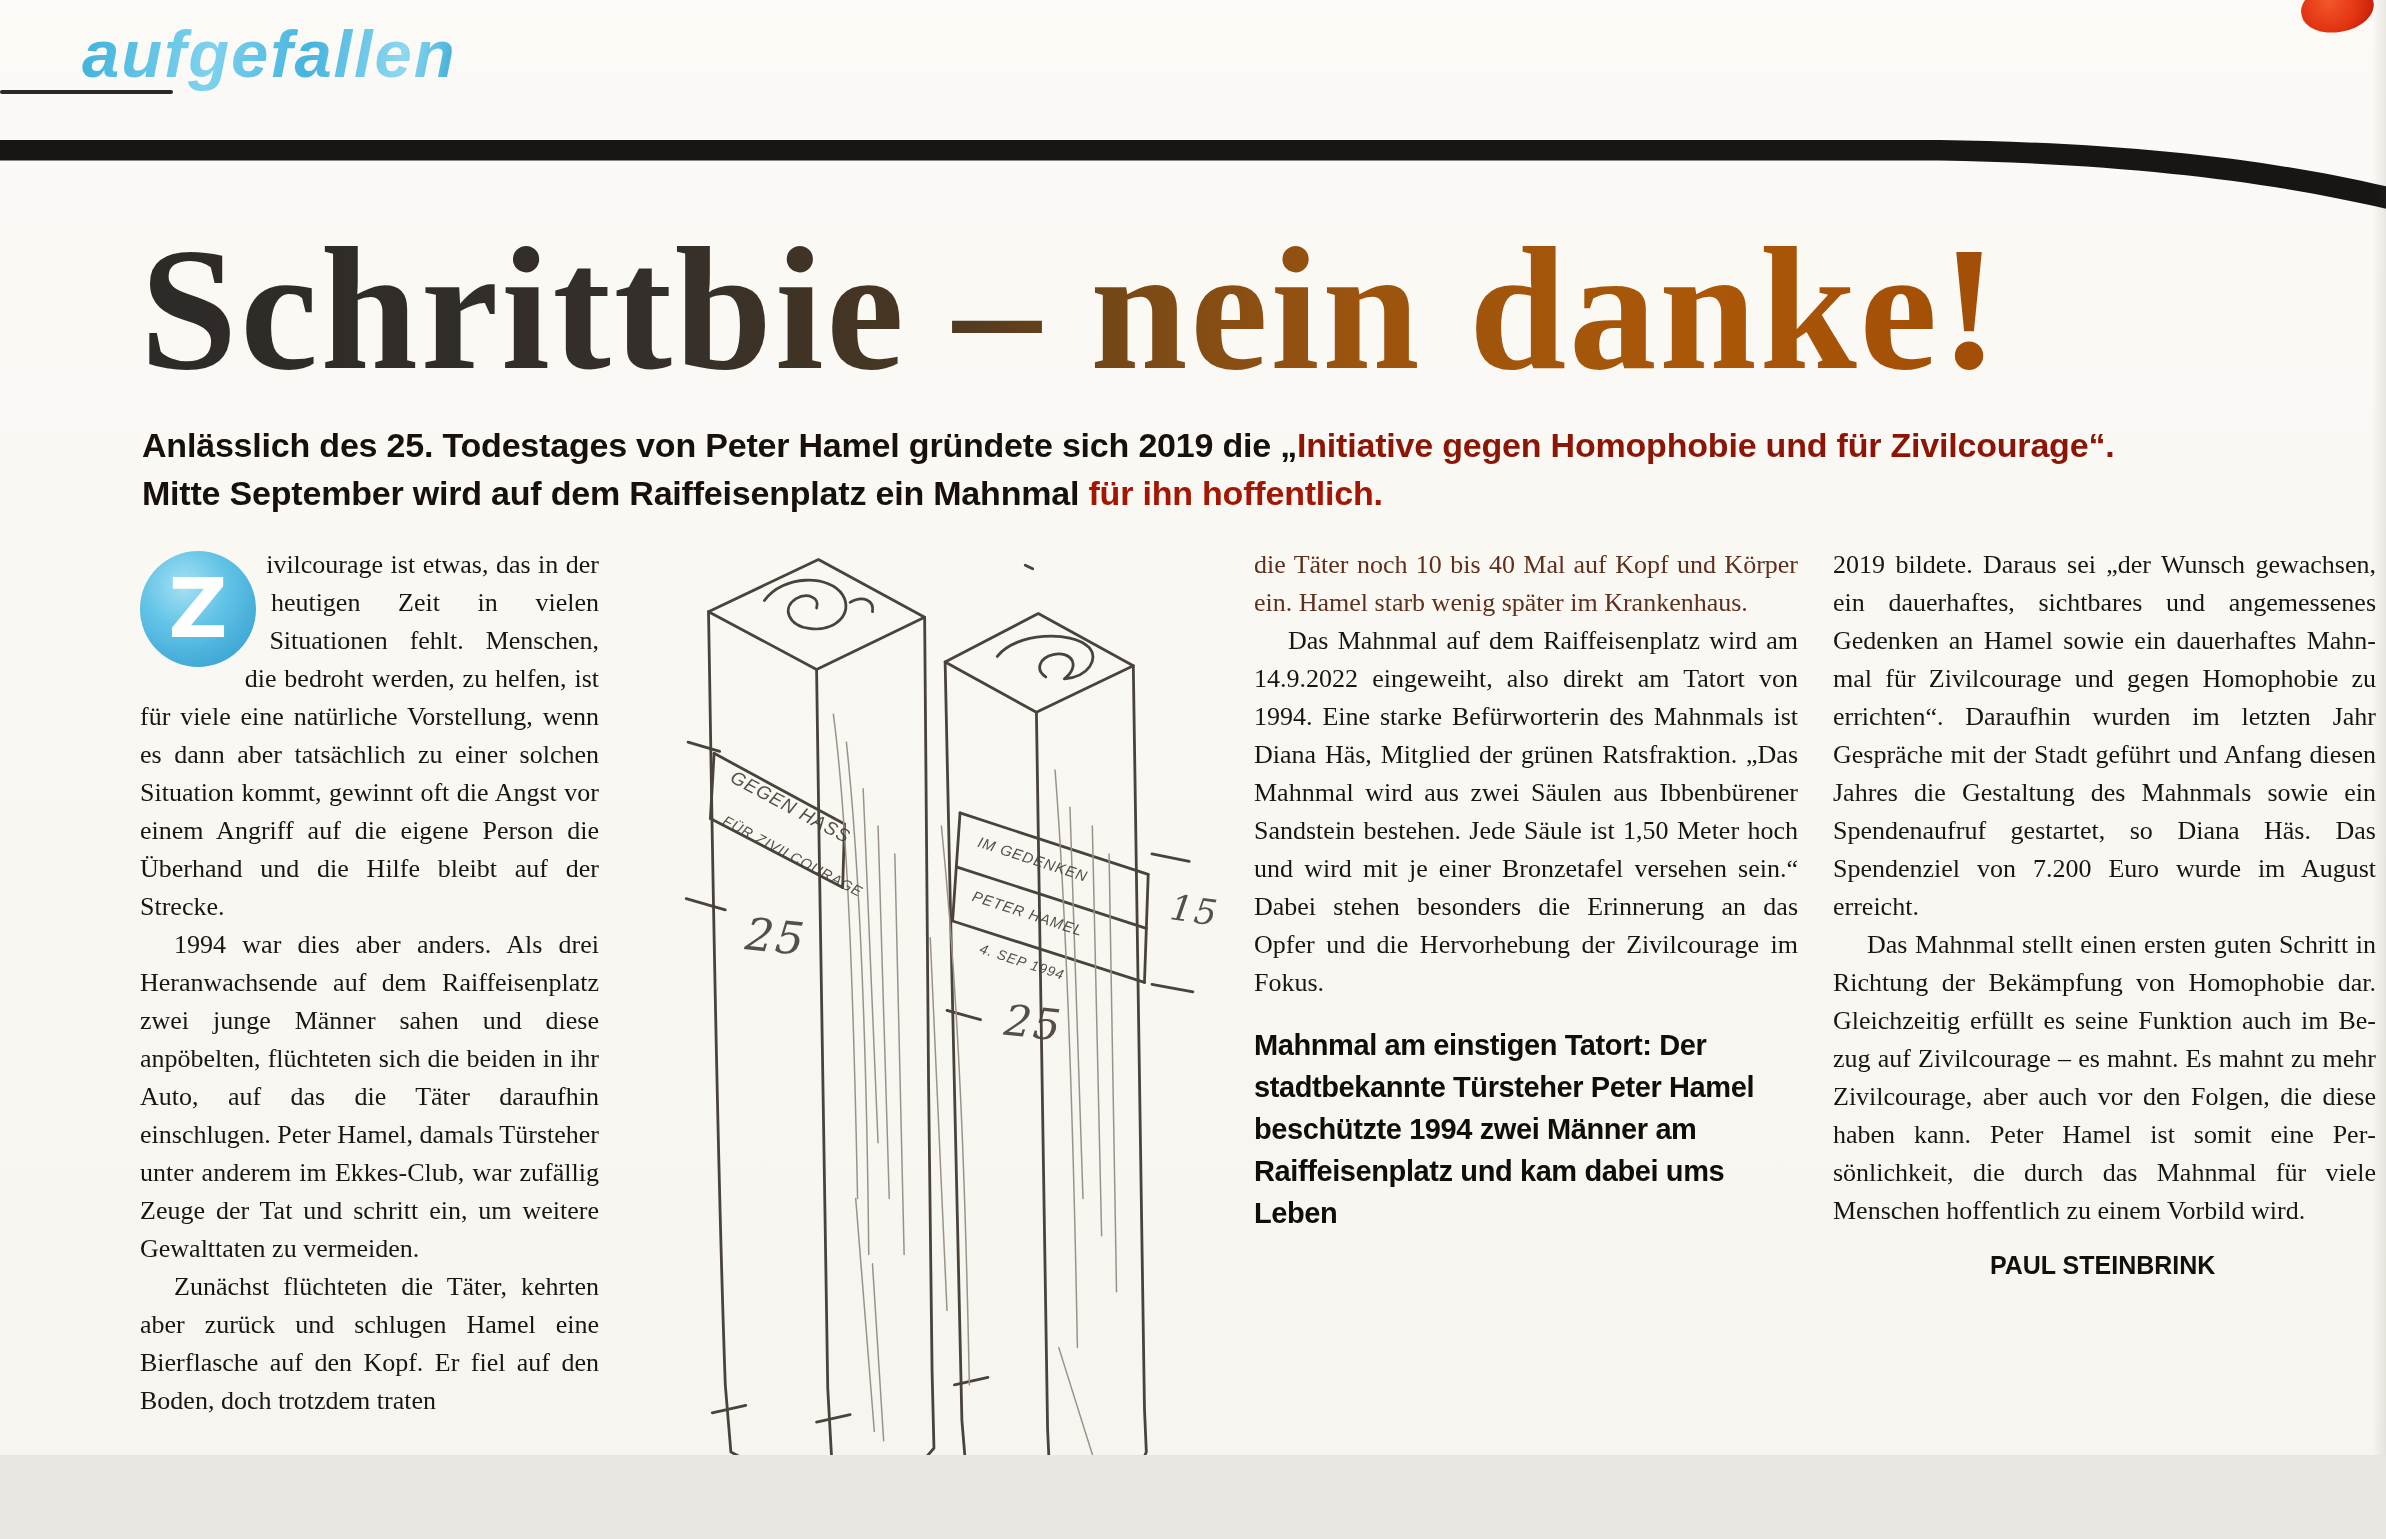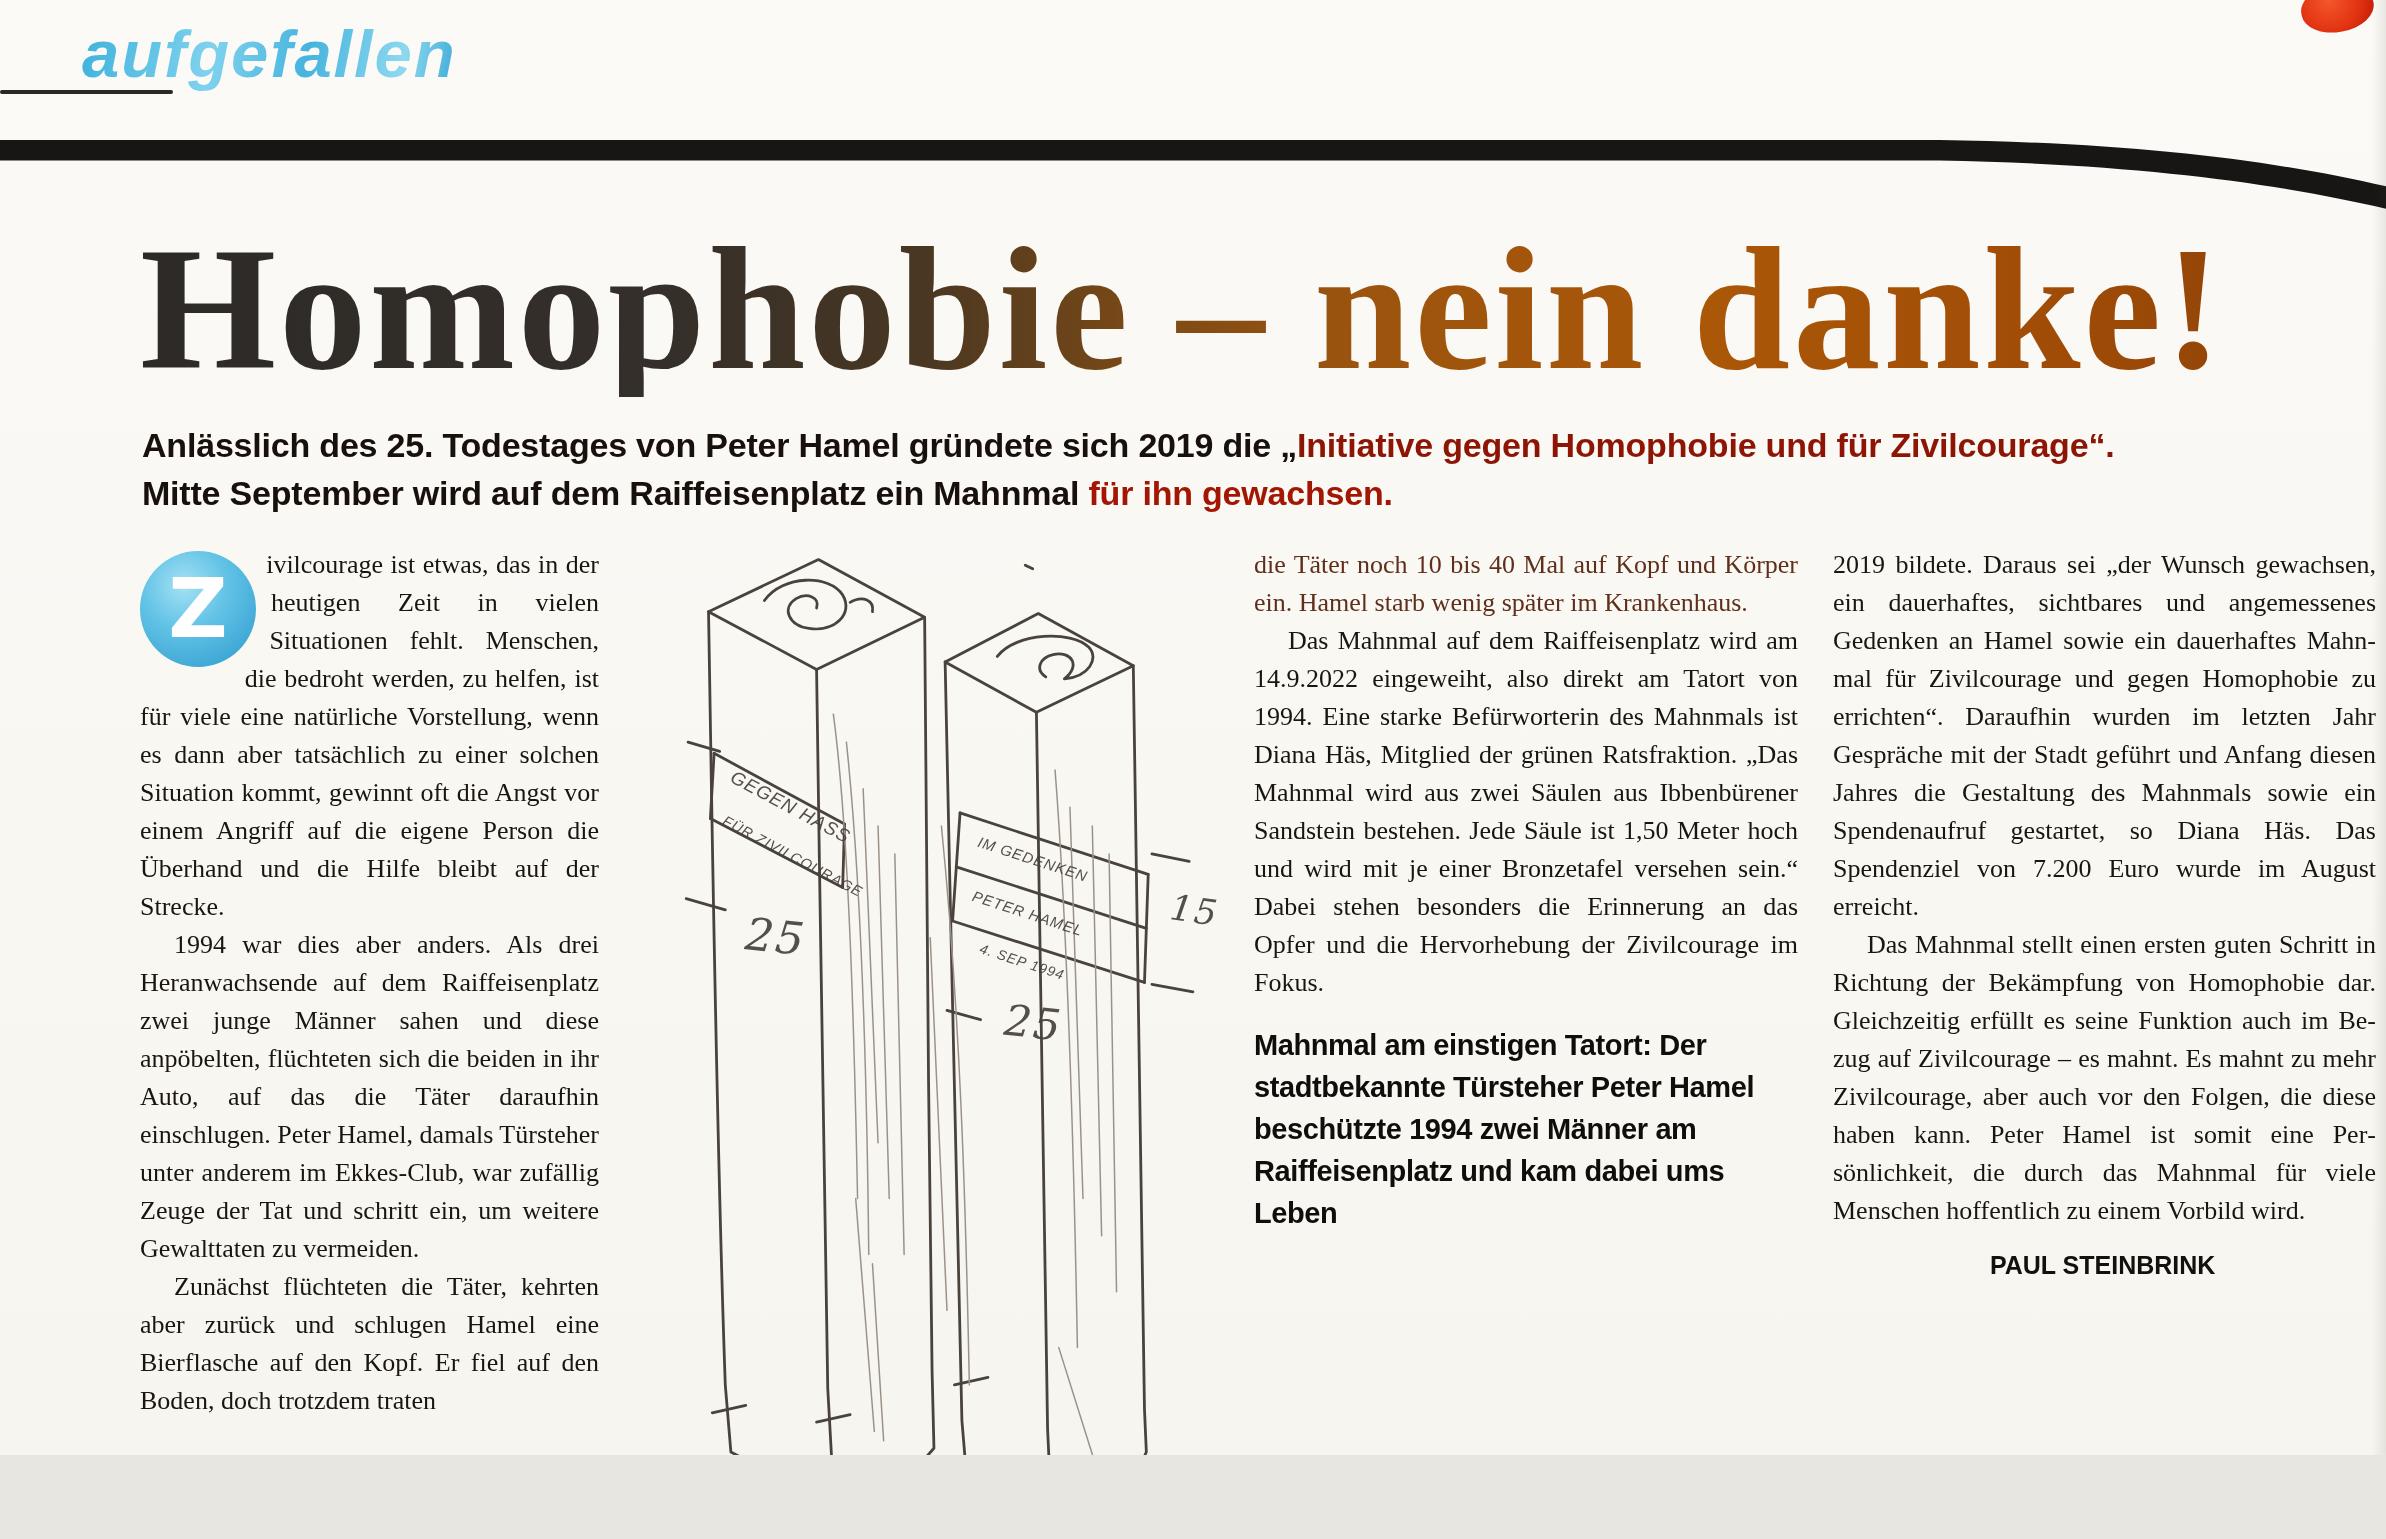"Homopho" span { text: Homopho -> Schritt }
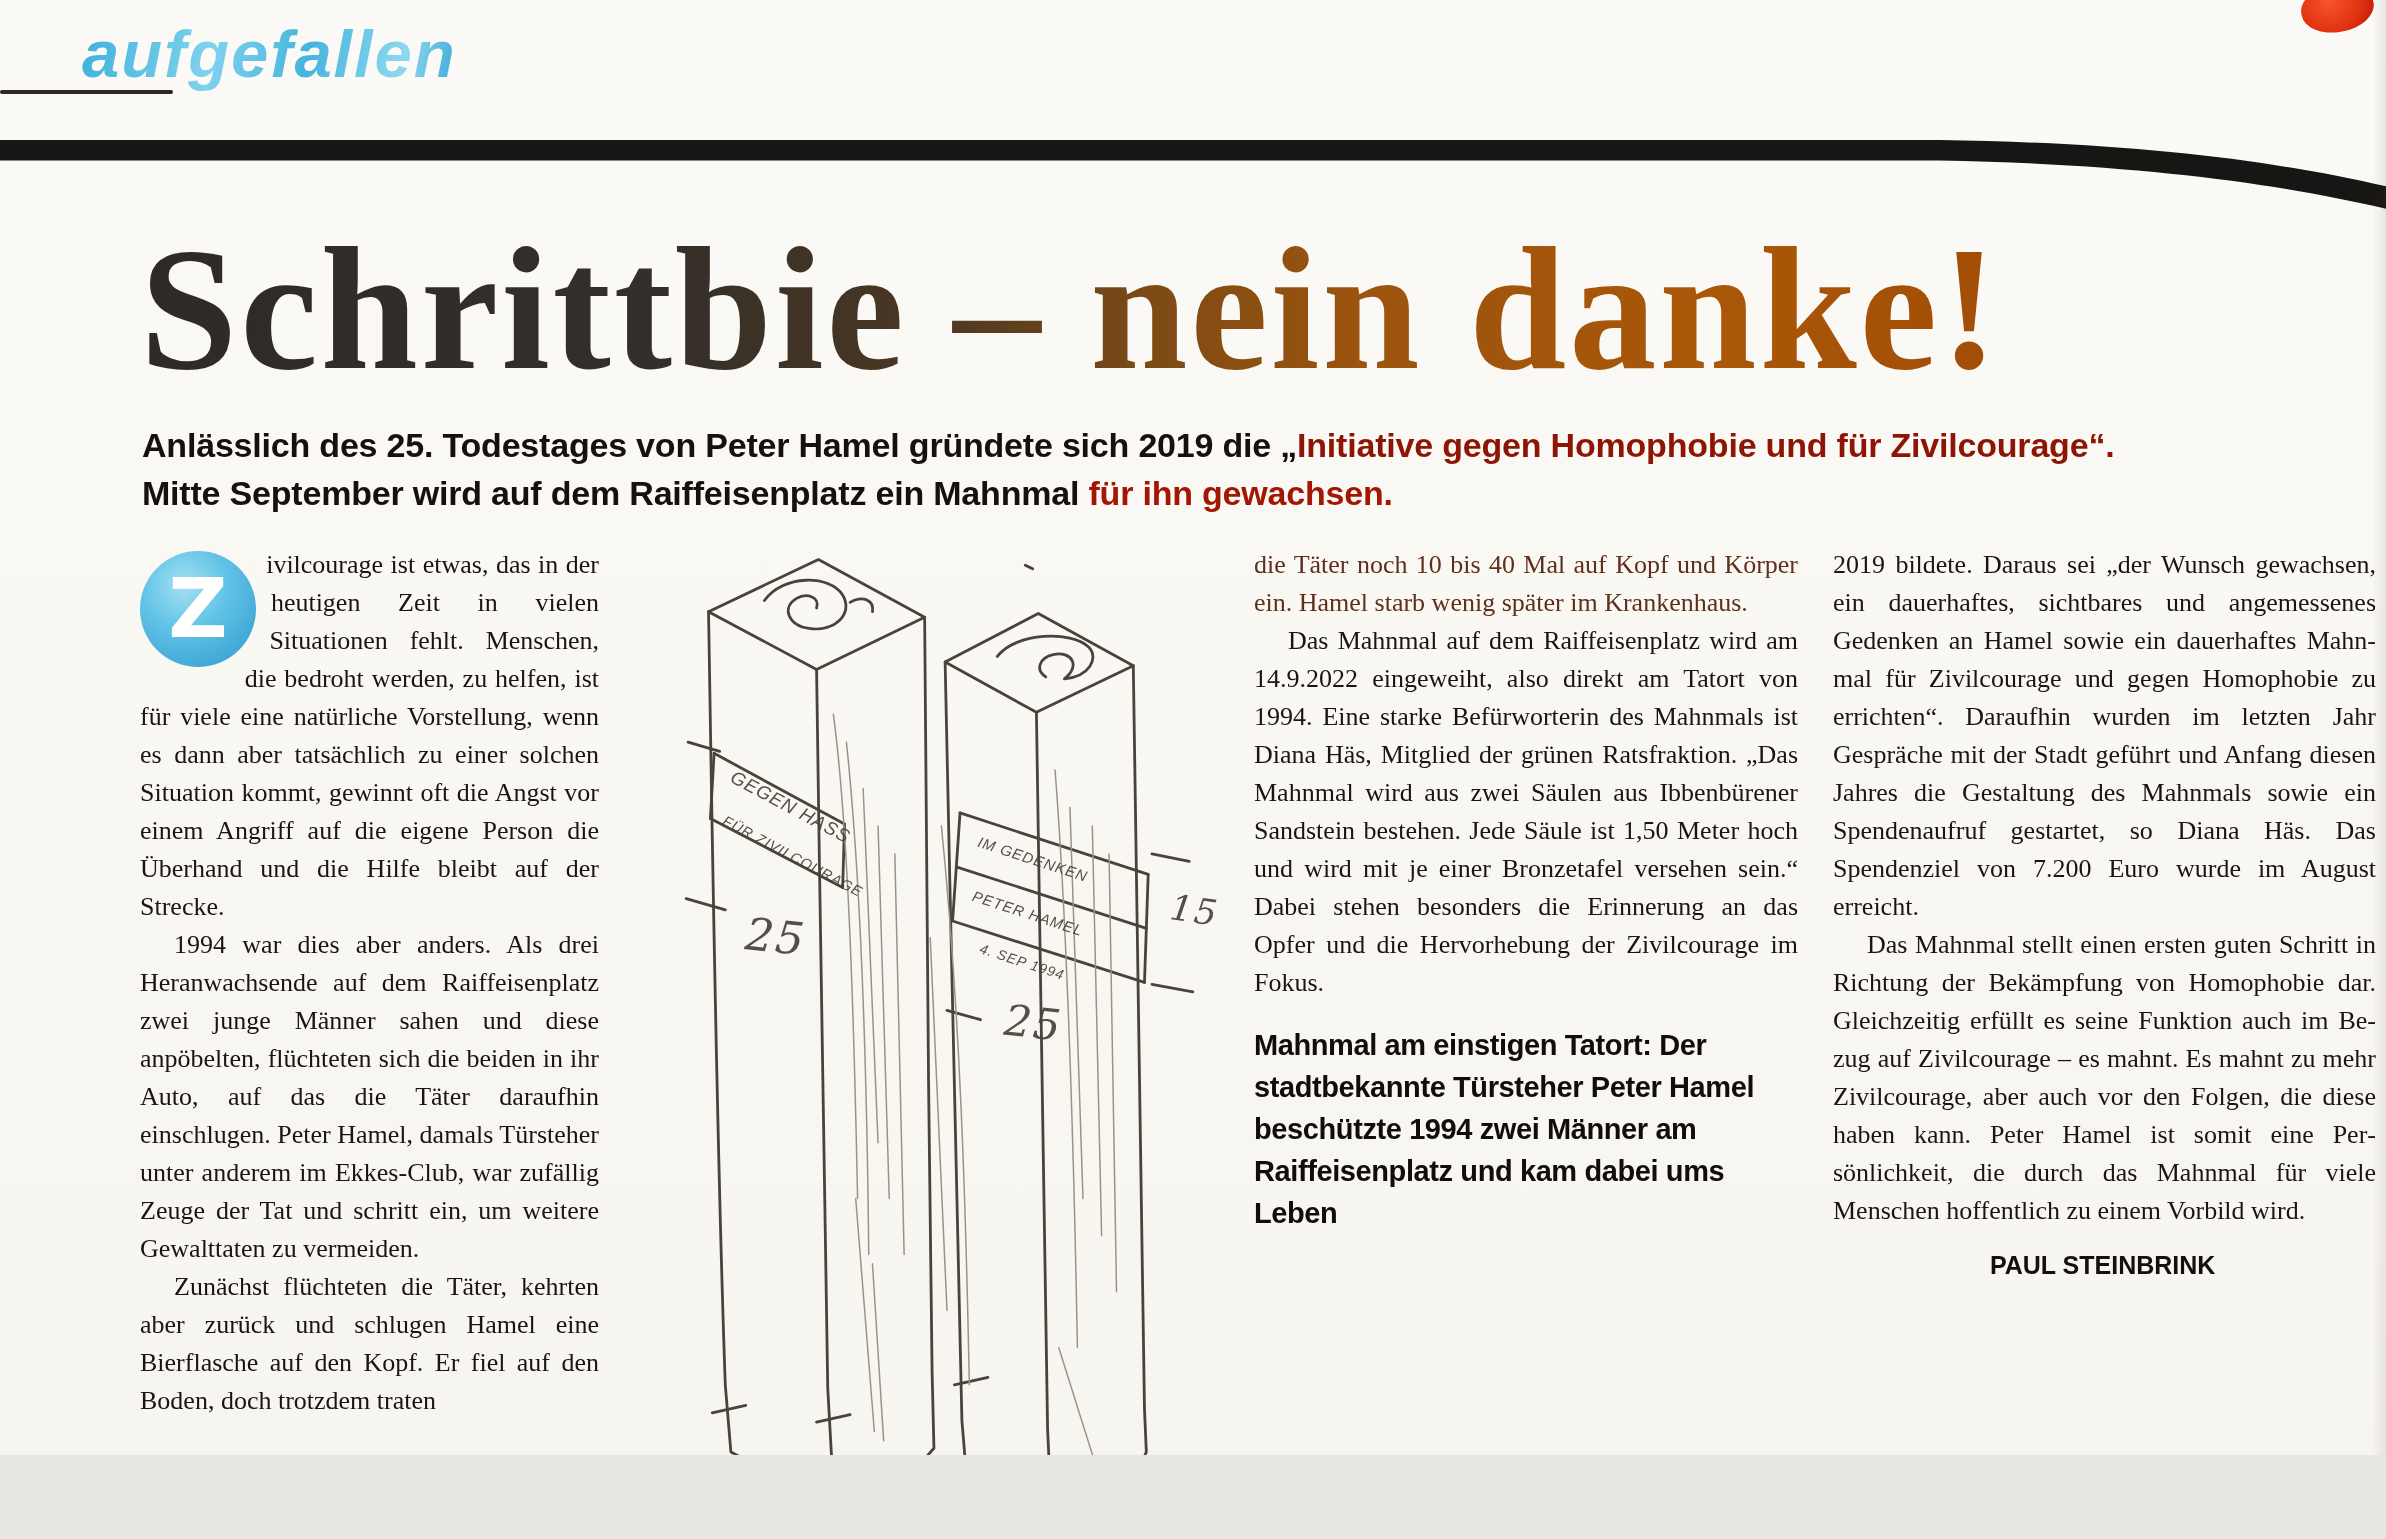"für ihn gewachsen." span.red2 { text: gewachsen -> hoffentlich }
